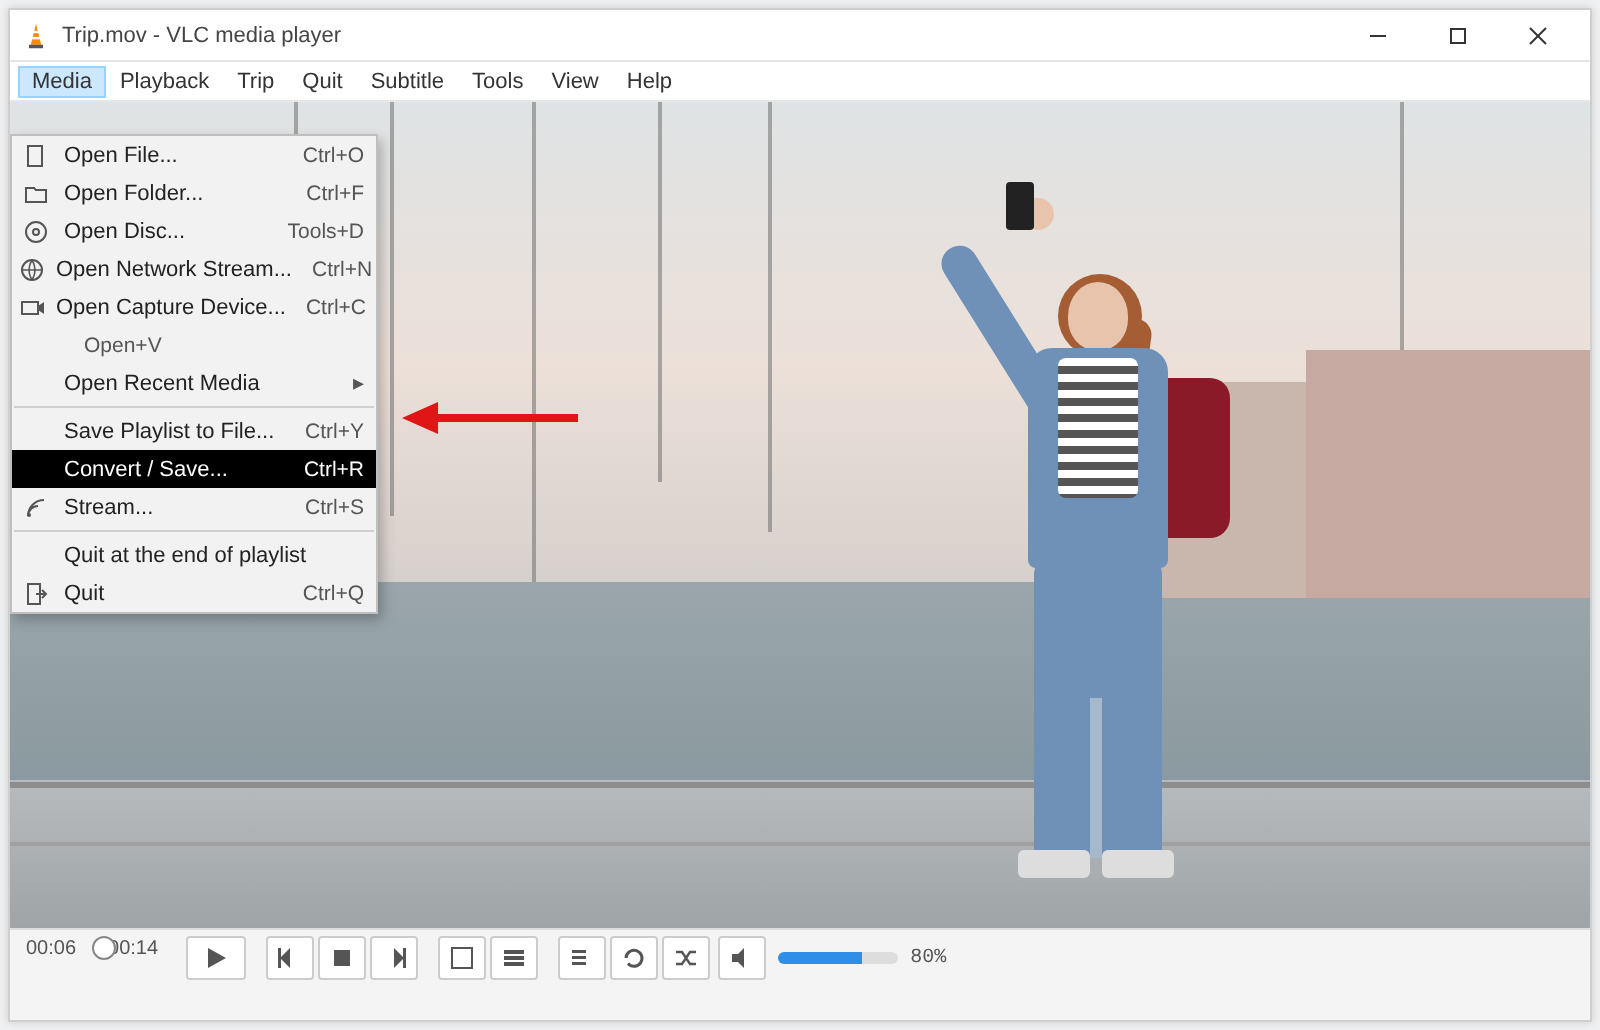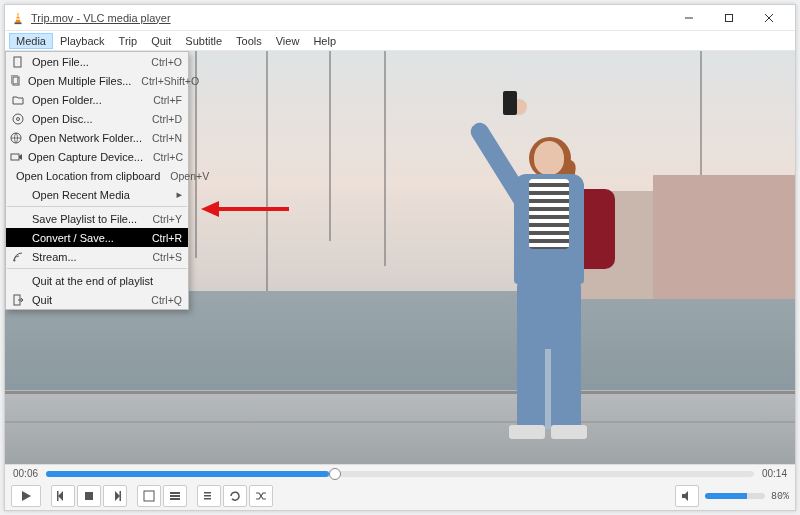"Trip.mov - VLC media player" .titlebar { text-decoration: underline -> none }
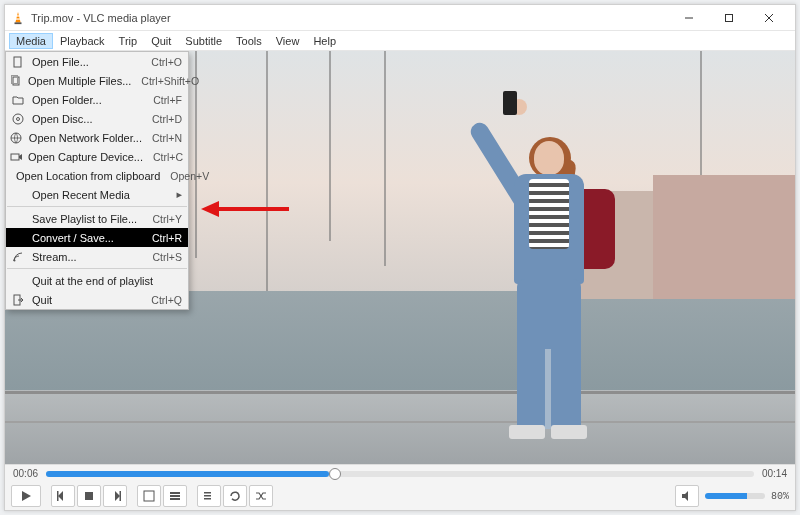"Open File..." .dropdown { top: 0 -> 16px }
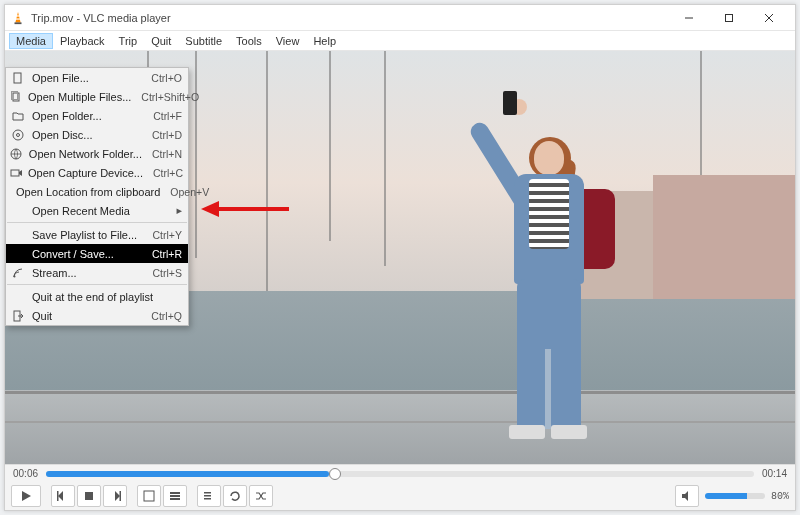"Open Multiple Files..." div.dd-row { html: <div> <span> <svg> <rect></rect> <rect></rect> </svg> </span> <span>Open Multiple Files...</span> <span>Ctrl+Shift+O</span> </div> -> none }
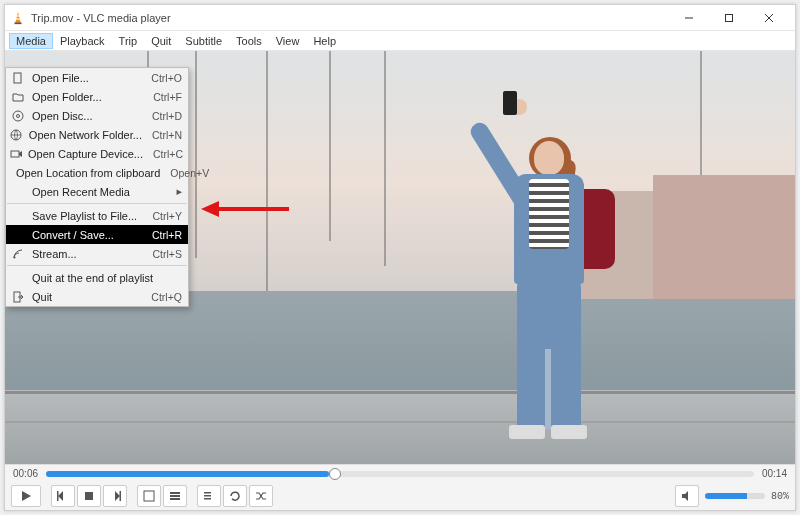"Ctrl+D" span.sc { text: Ctrl+D -> Tools+D }
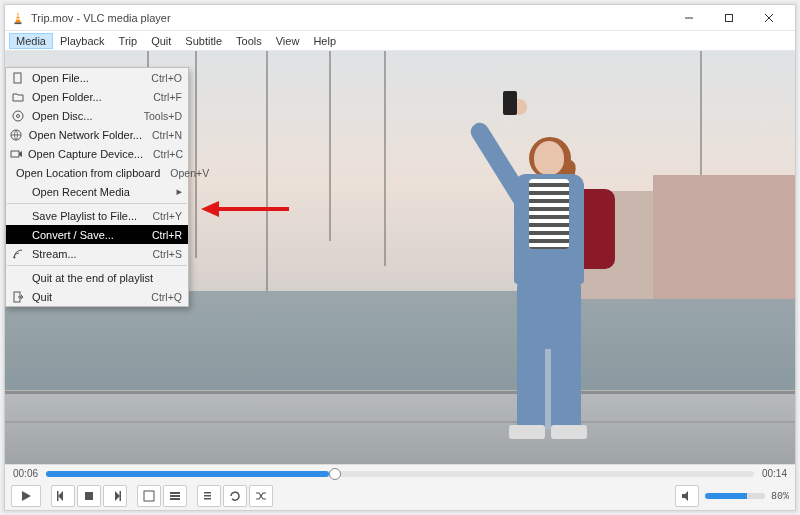"Open Network Folder..." span.lbl { text: Folder -> Stream }
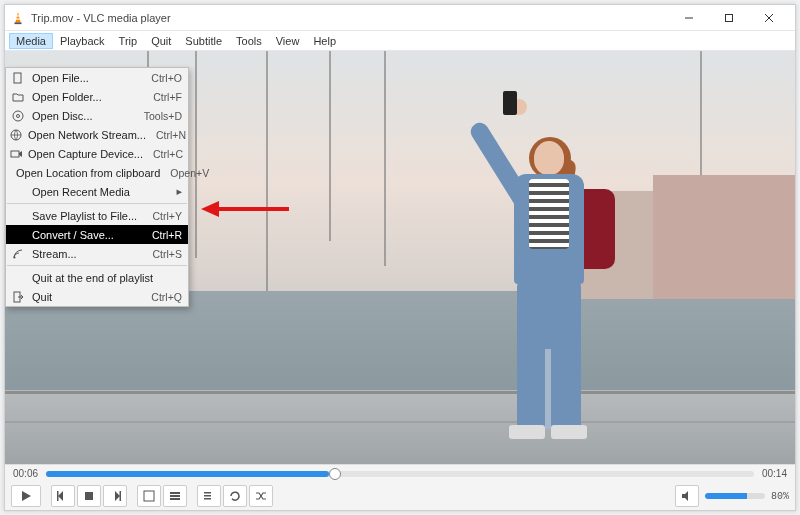"Open Location from clipboard" span.lbl { html: <span>Open Location from clipboard</span> -> none }
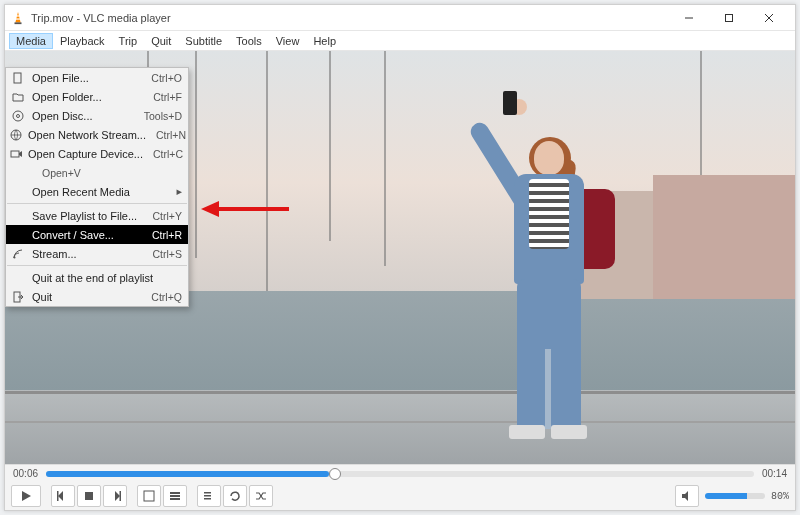"00:06" .controls { flex-direction: column -> none }
